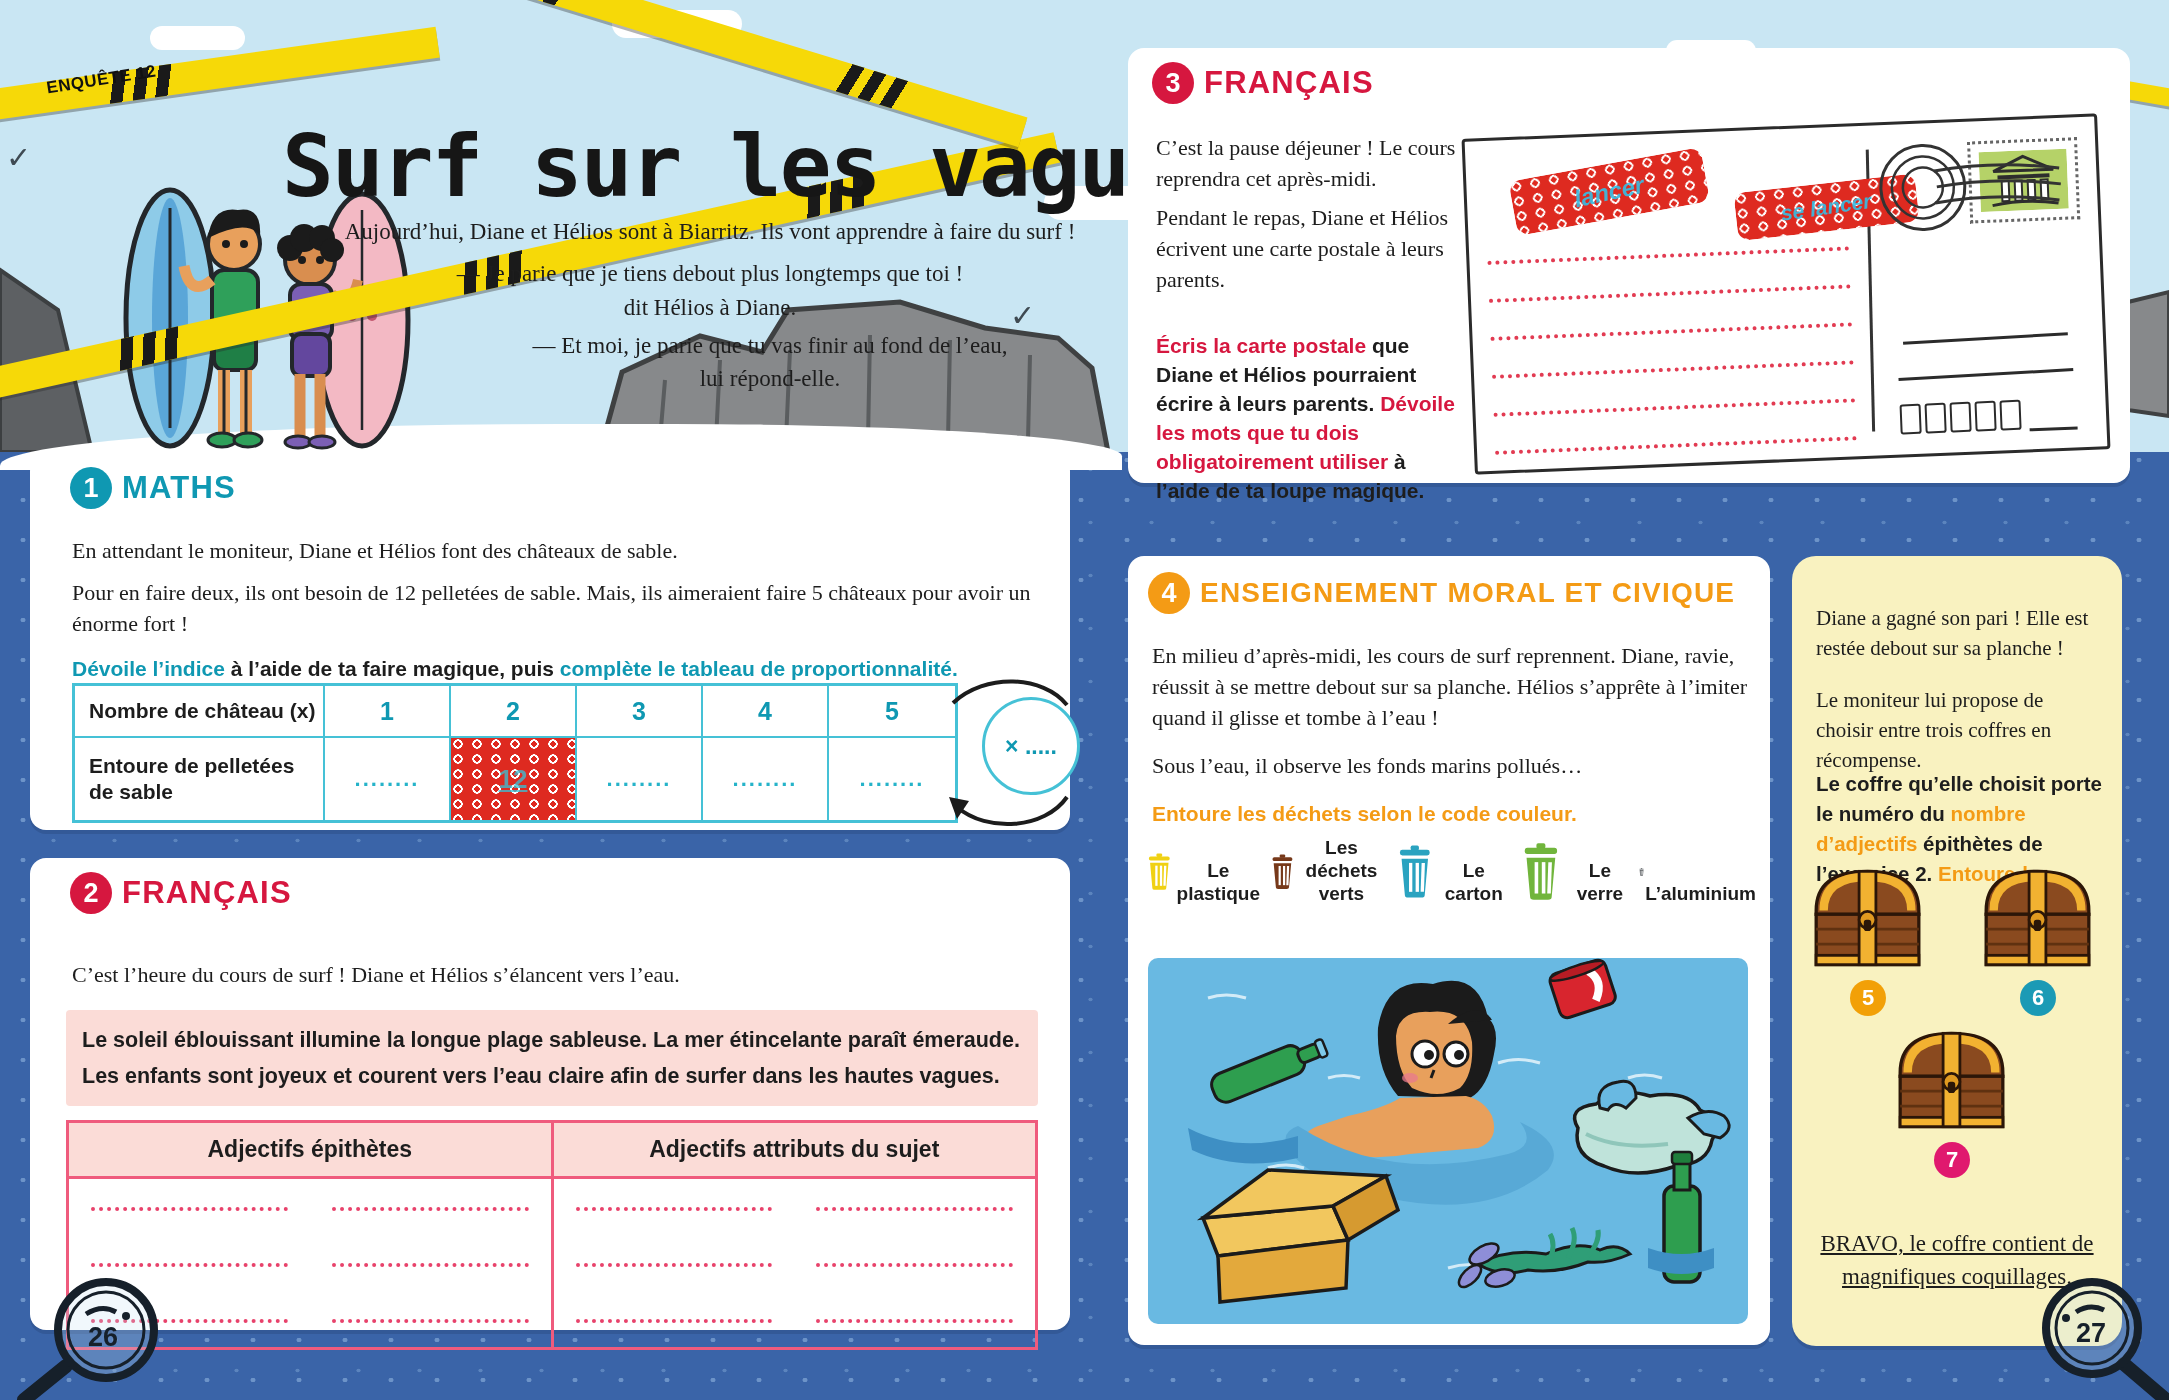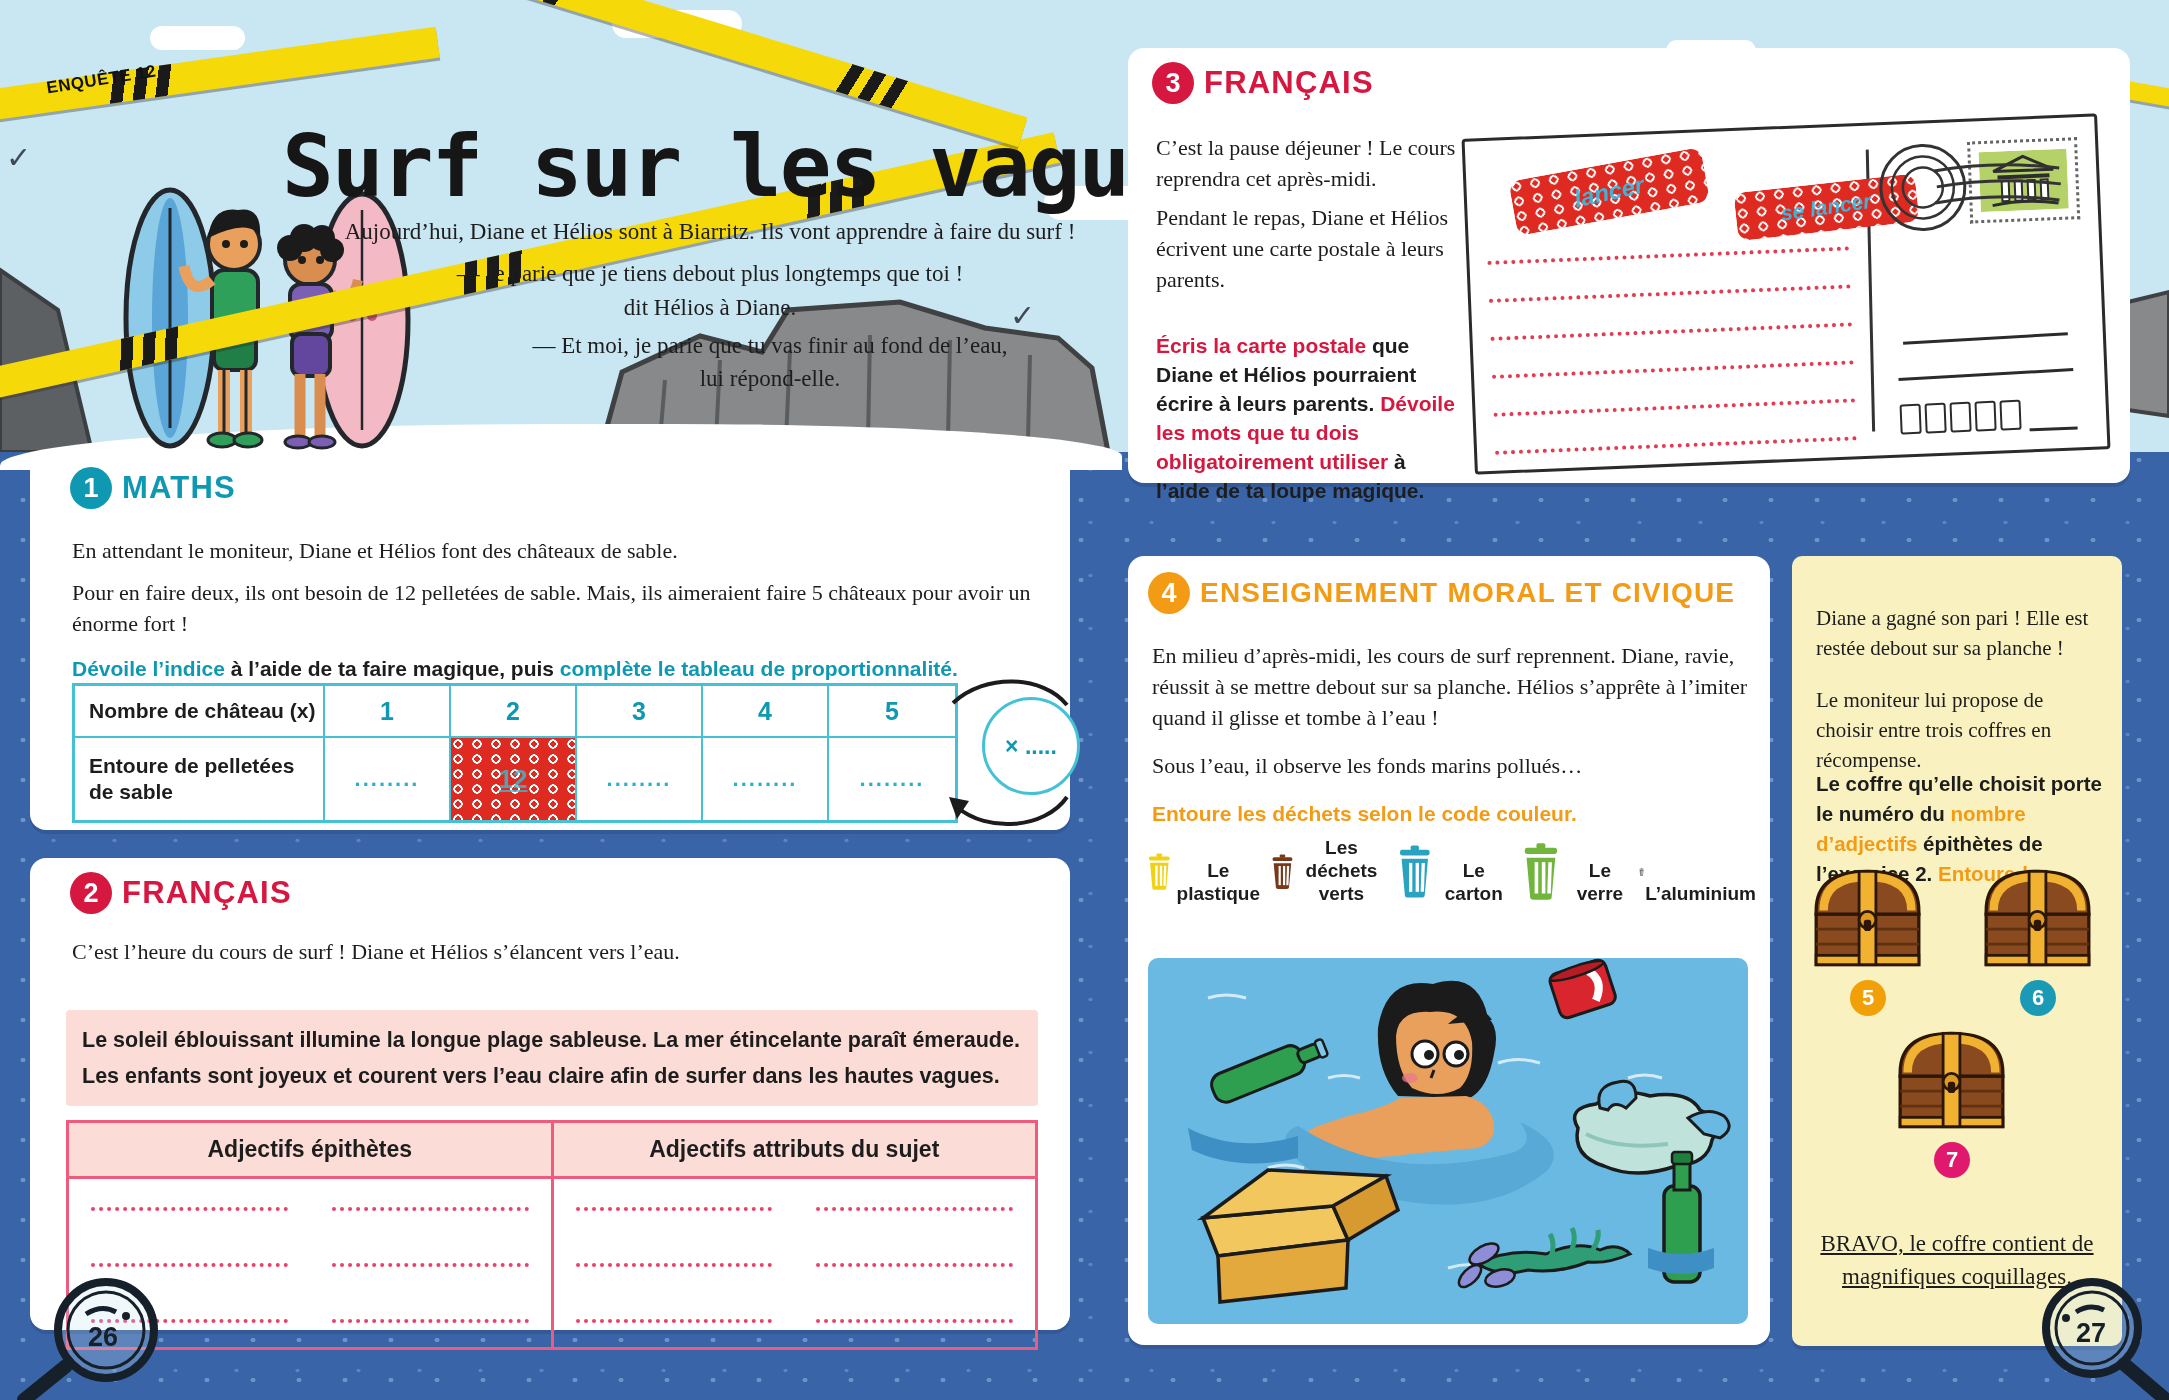"Diane a gagné son pari" .sidebar { border-radius: 10px -> 24px }
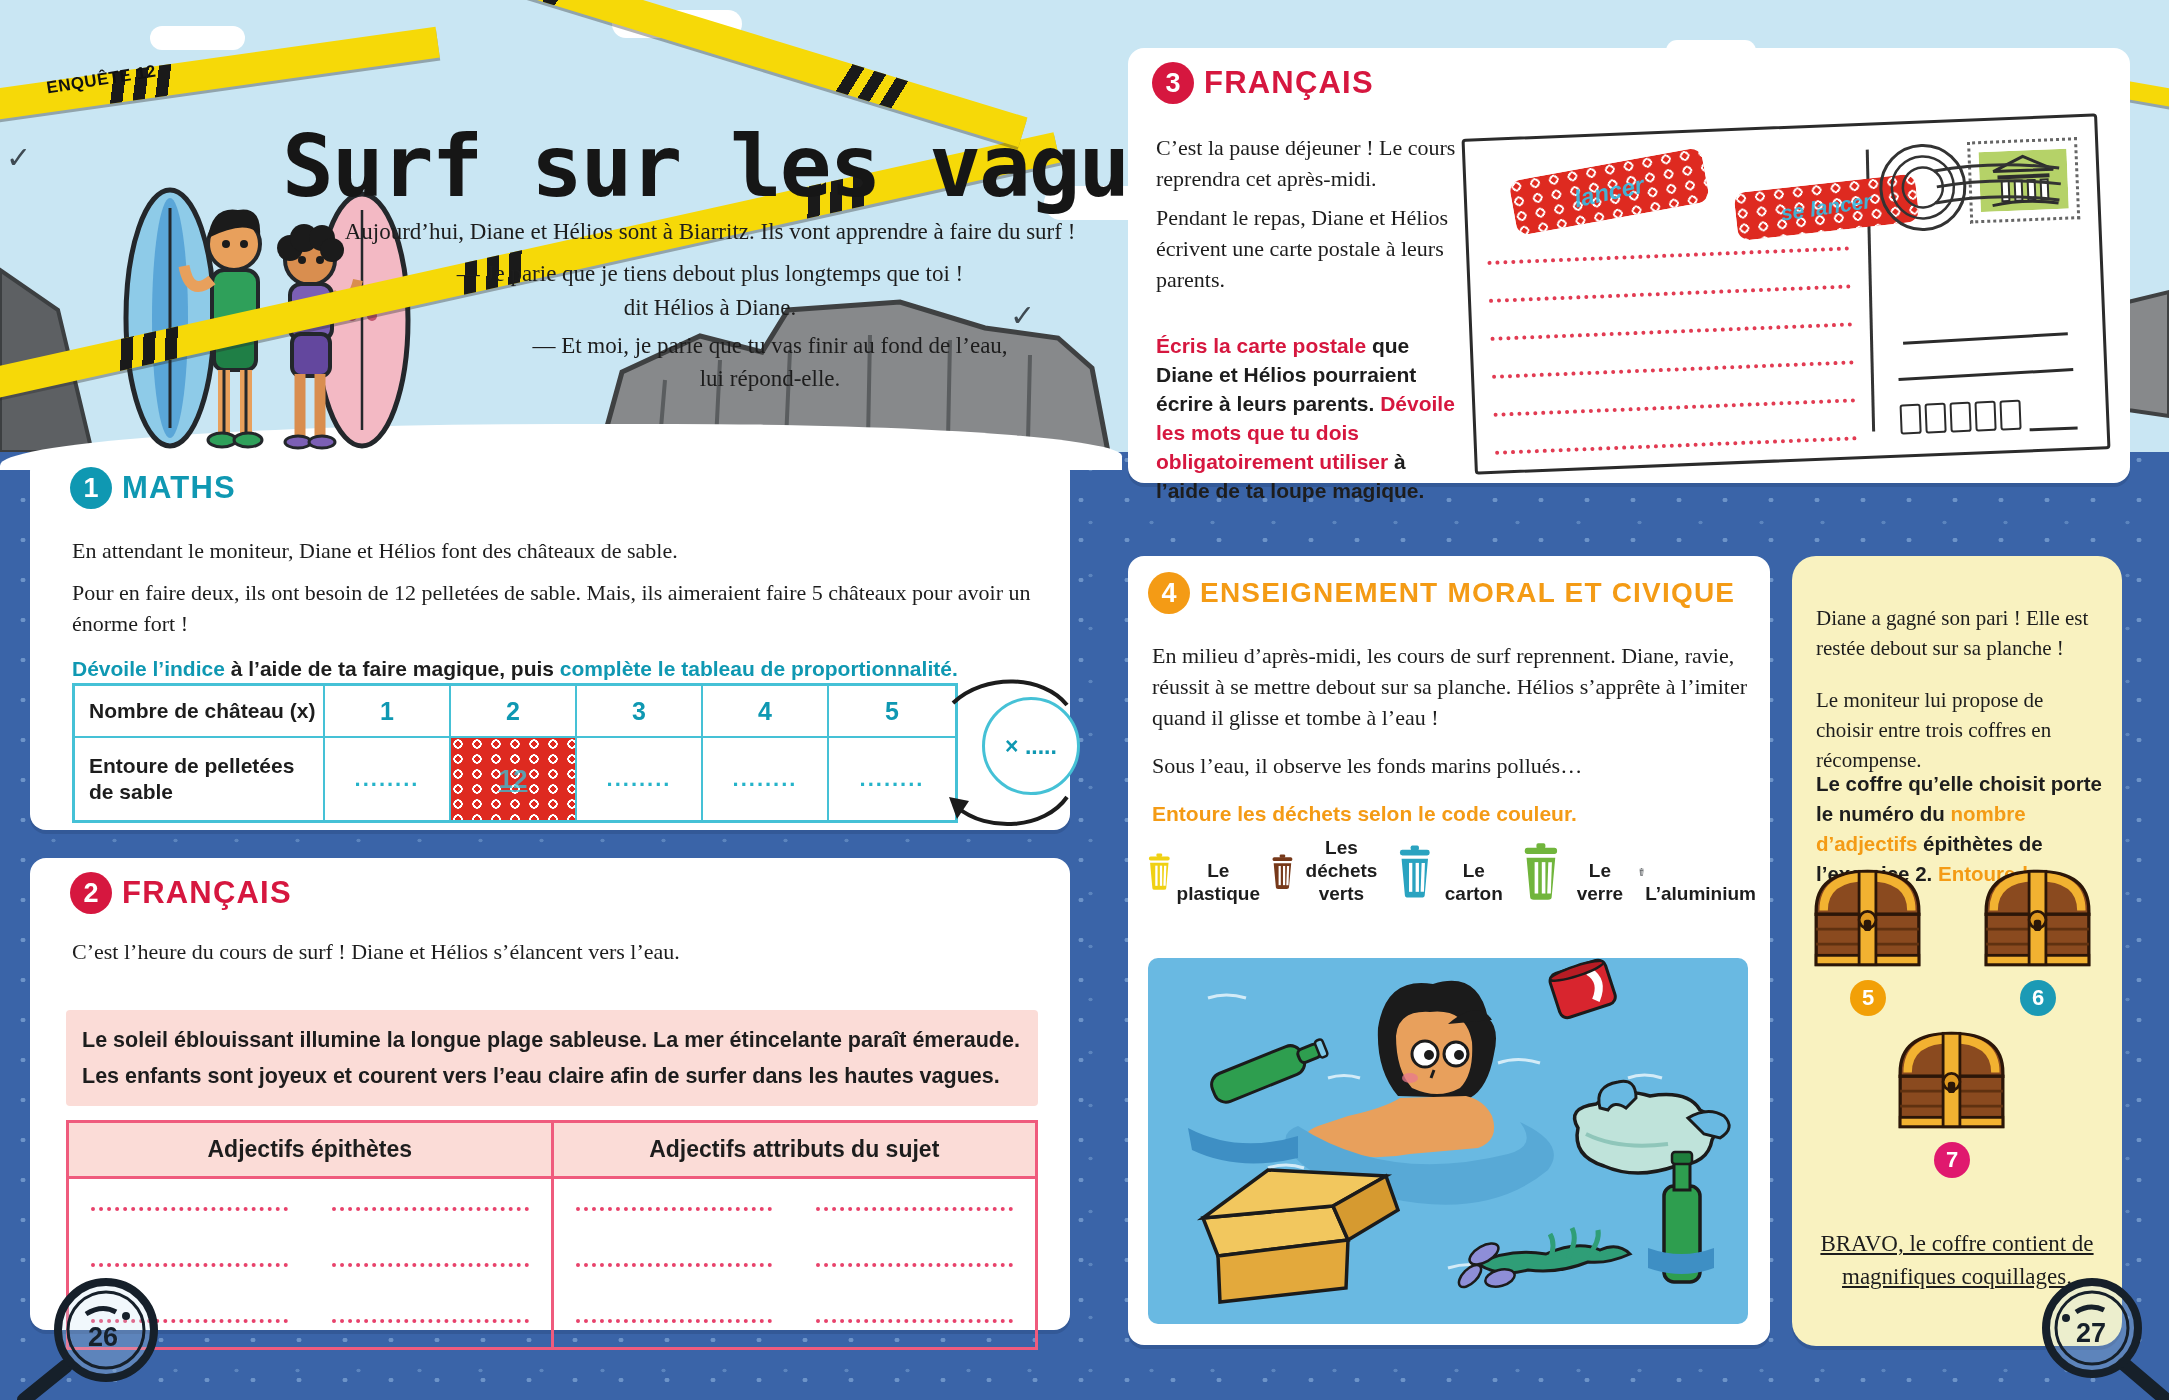"C’est l’heure du cours de" p.abs { top: 56px -> 79px }
